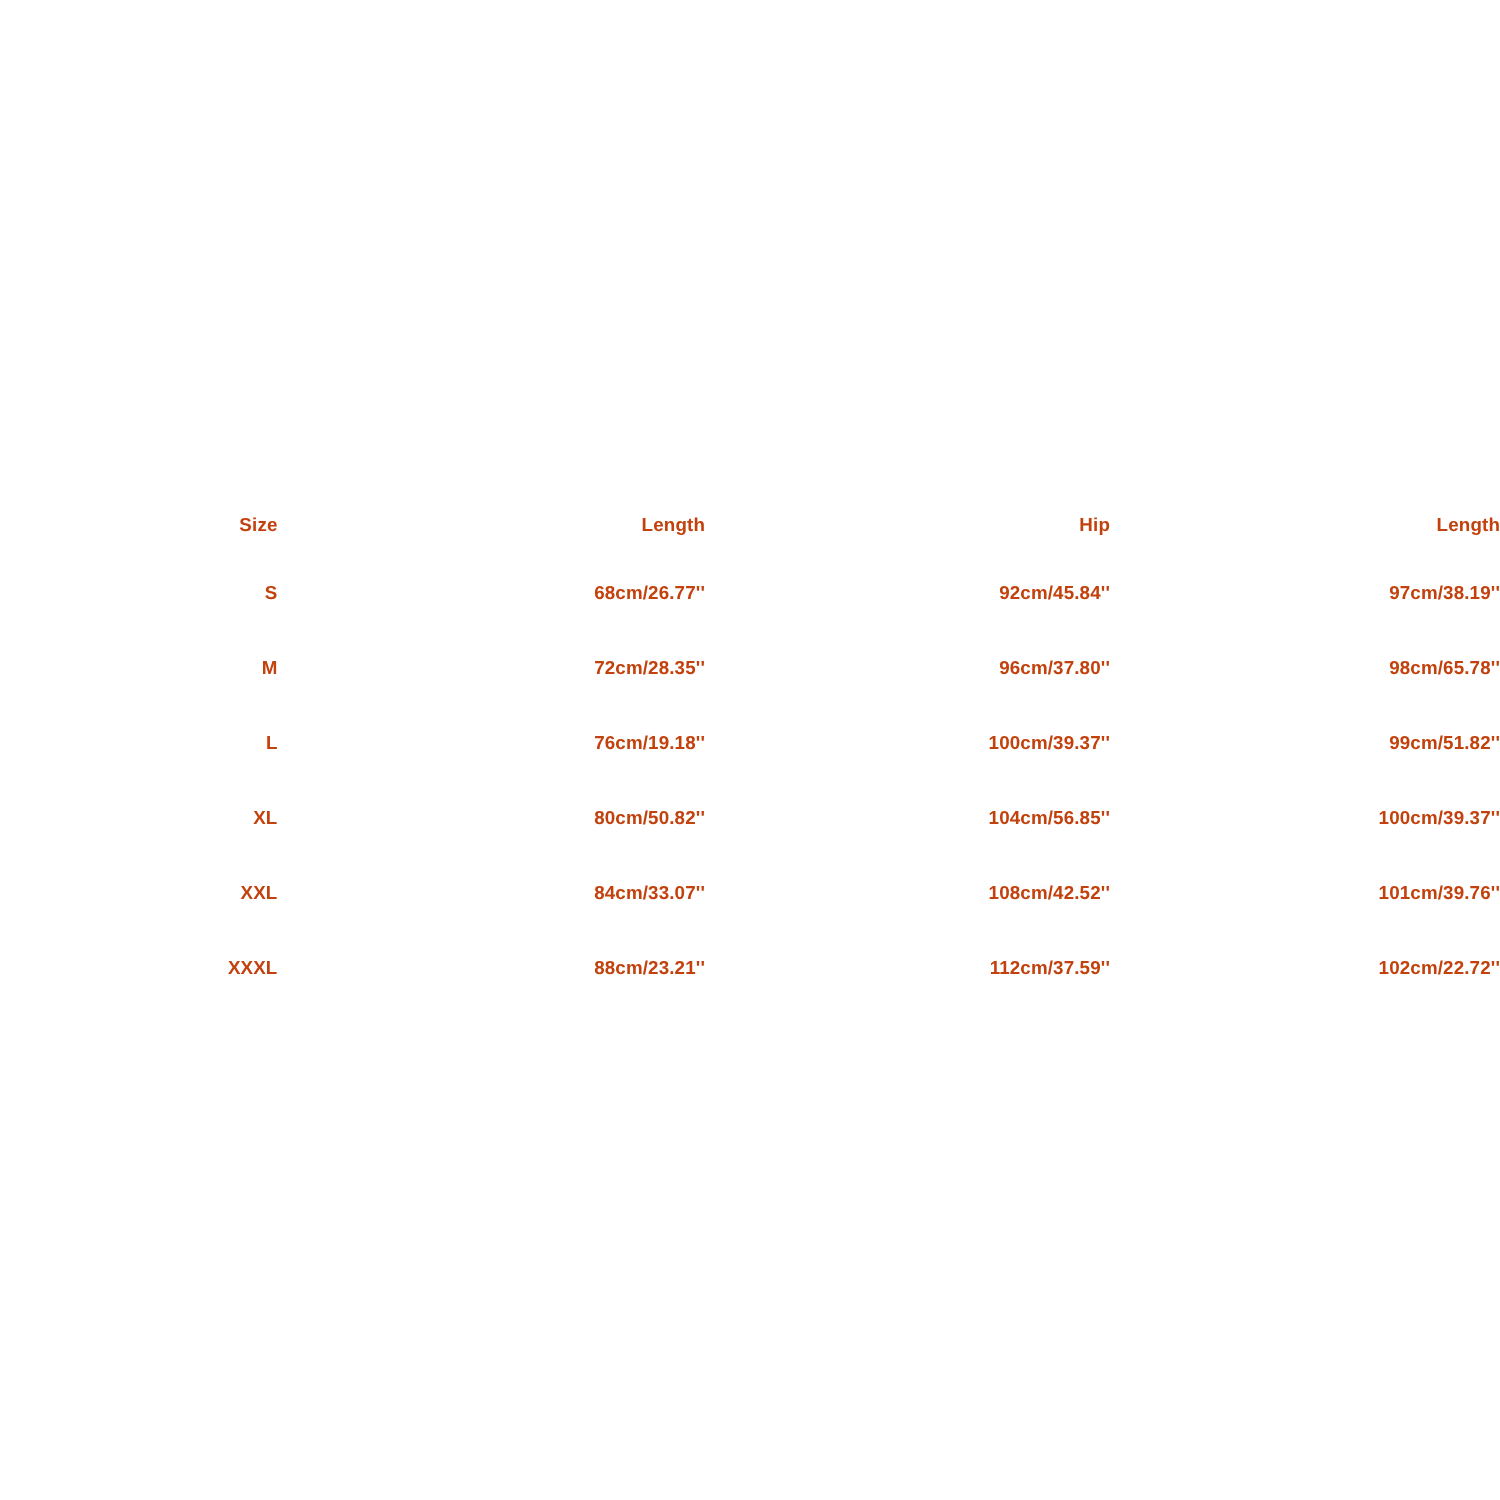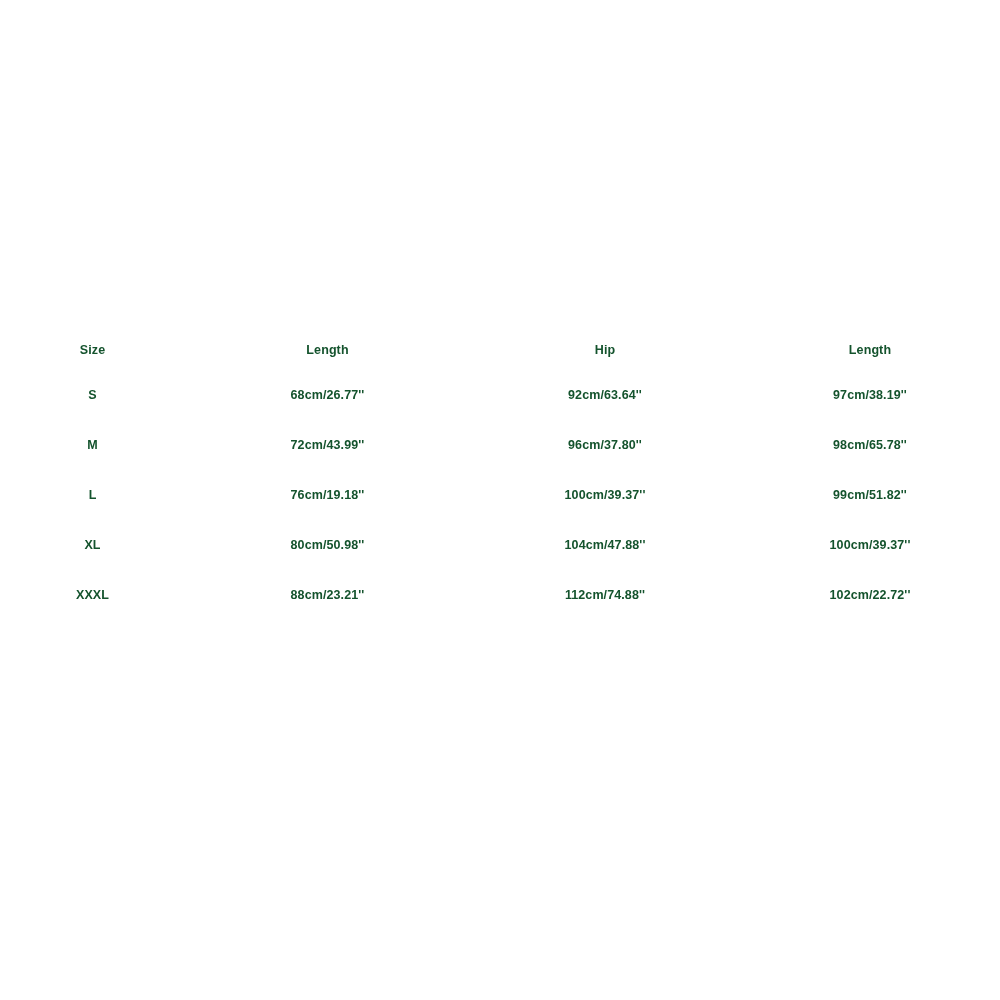"Size" table.size-table th, table.size-table td { color: #14532d -> #c2410c; text-align: center -> right }
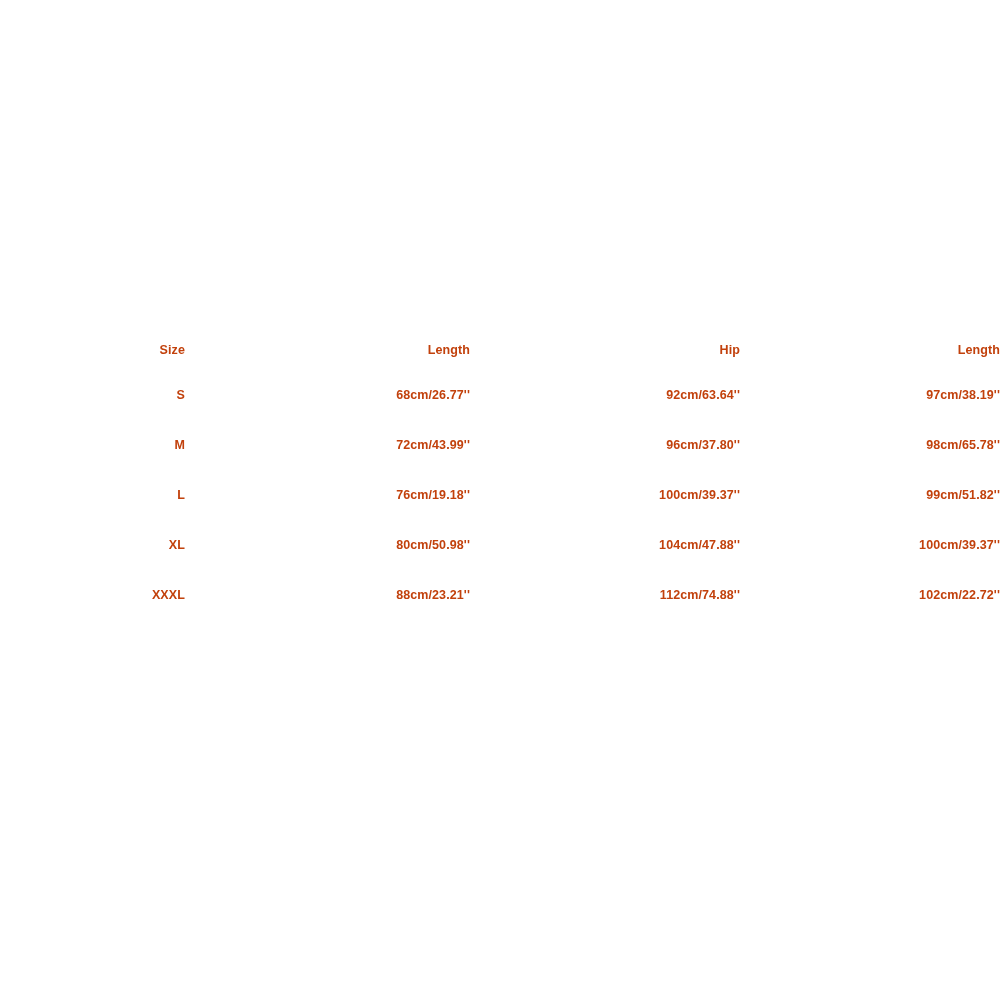"92cm/63.64''" td { text: 92cm/63.64'' -> 92cm/45.84'' }
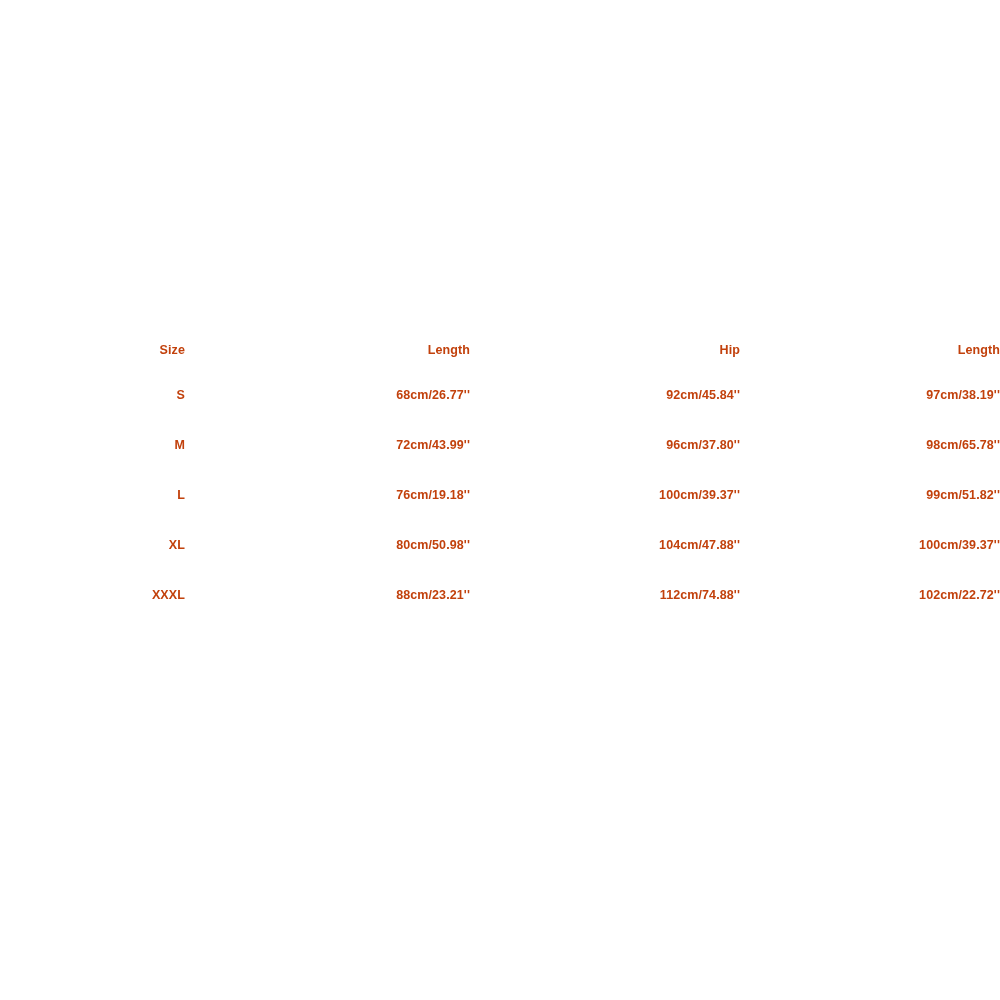"72cm/43.99''" td { text: 72cm/43.99'' -> 72cm/28.35'' }
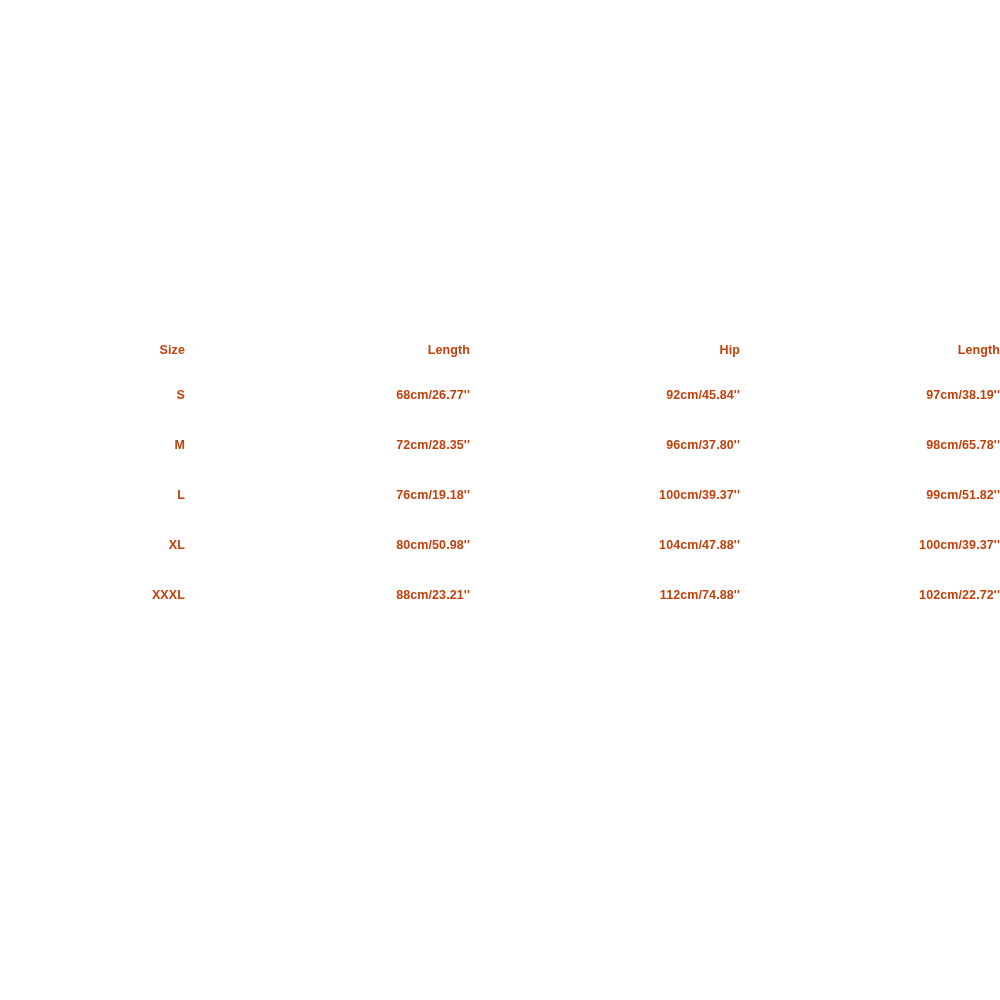"80cm/50.98''" td { text: 80cm/50.98'' -> 80cm/50.82'' }
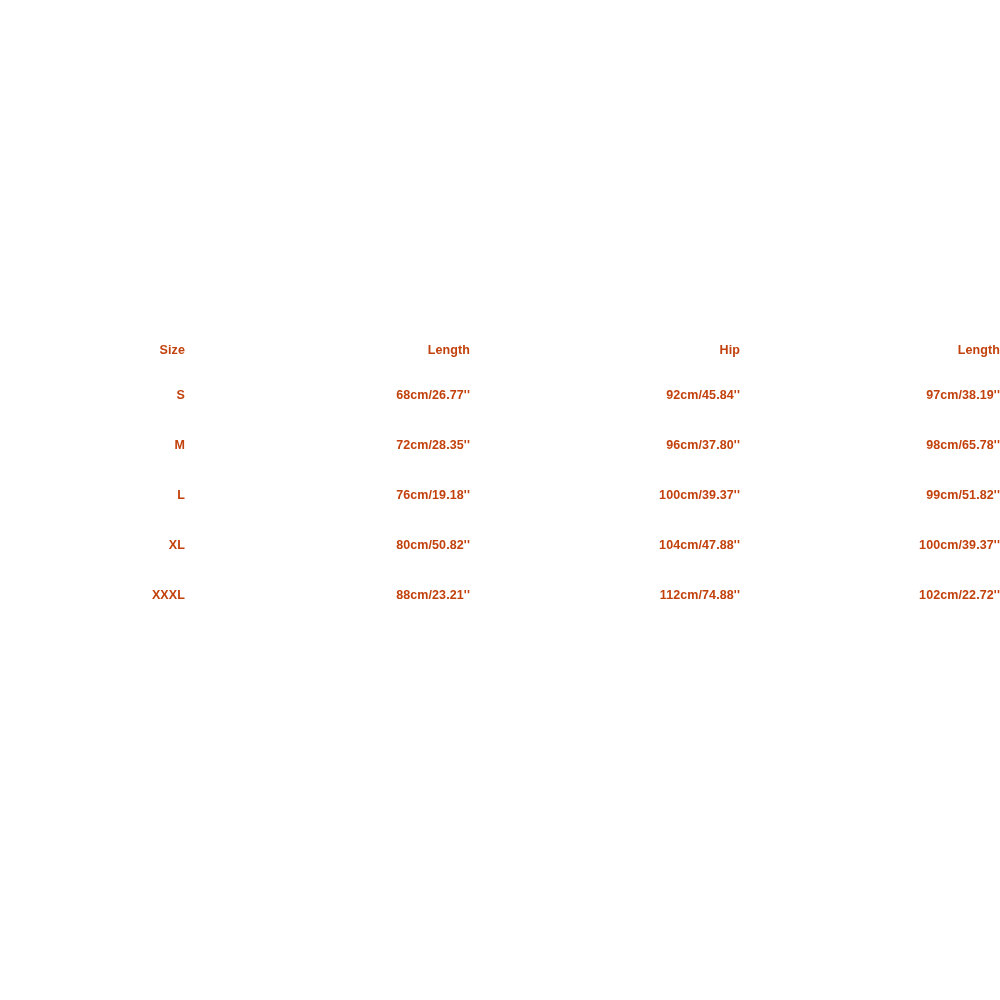"104cm/47.88''" td { text: 104cm/47.88'' -> 104cm/56.85'' }
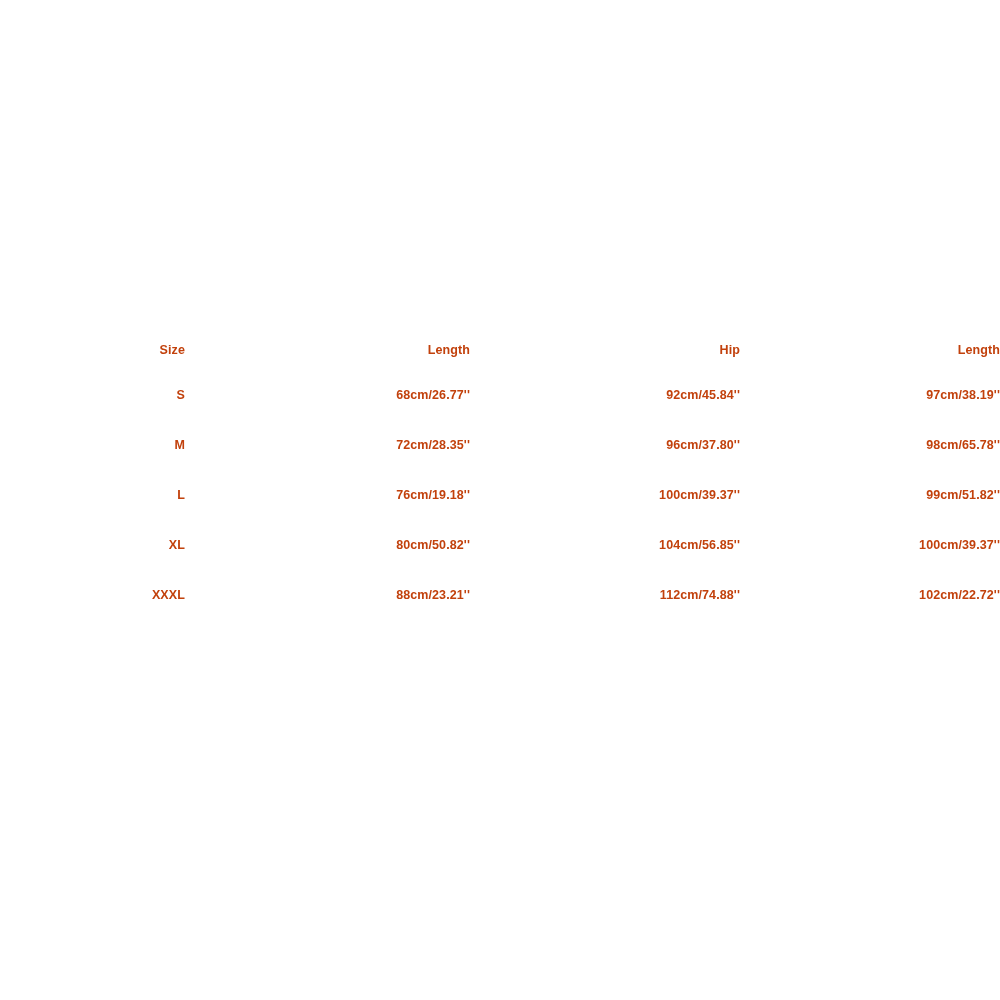"XXL" tr { html: none -> <tr> <td>XXL</td> <td>84cm/33.07''</td> <td>108cm/42.52''</td> <td>101cm/39.76''</td> </tr> }
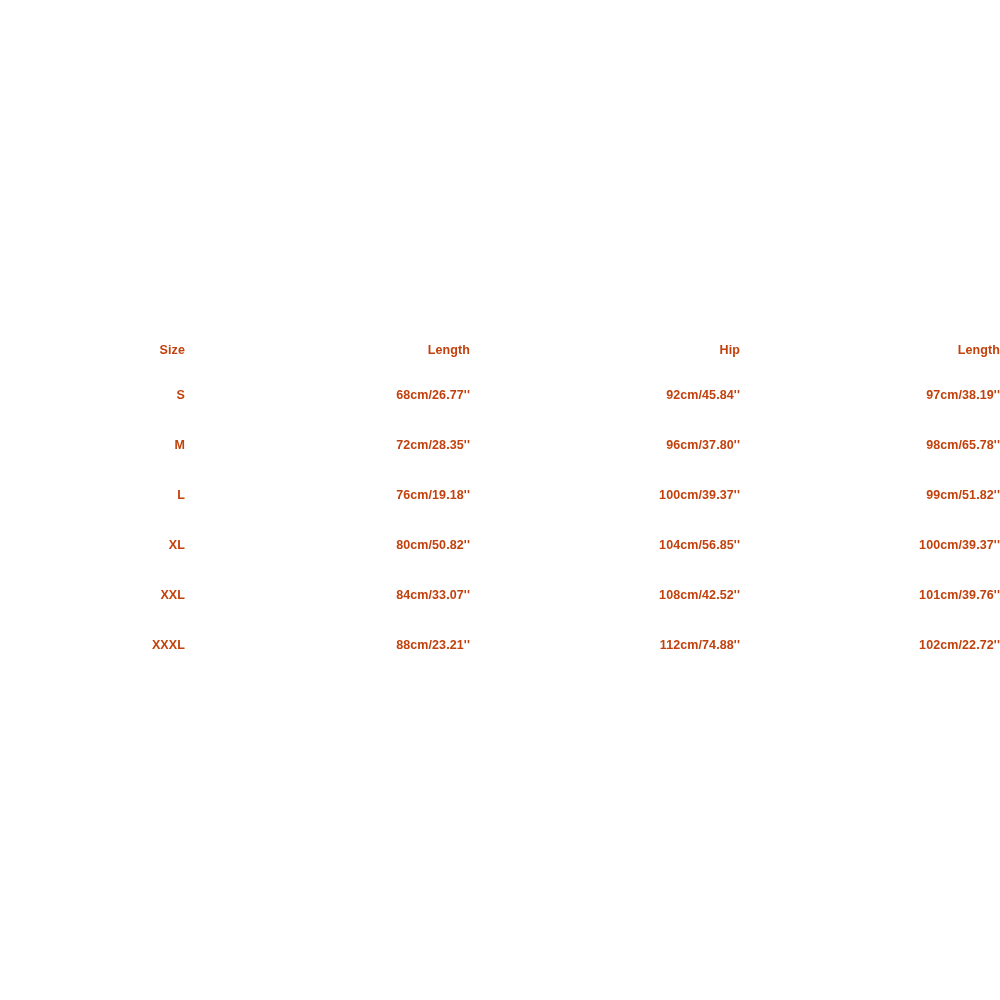"112cm/74.88''" td { text: 112cm/74.88'' -> 112cm/37.59'' }
